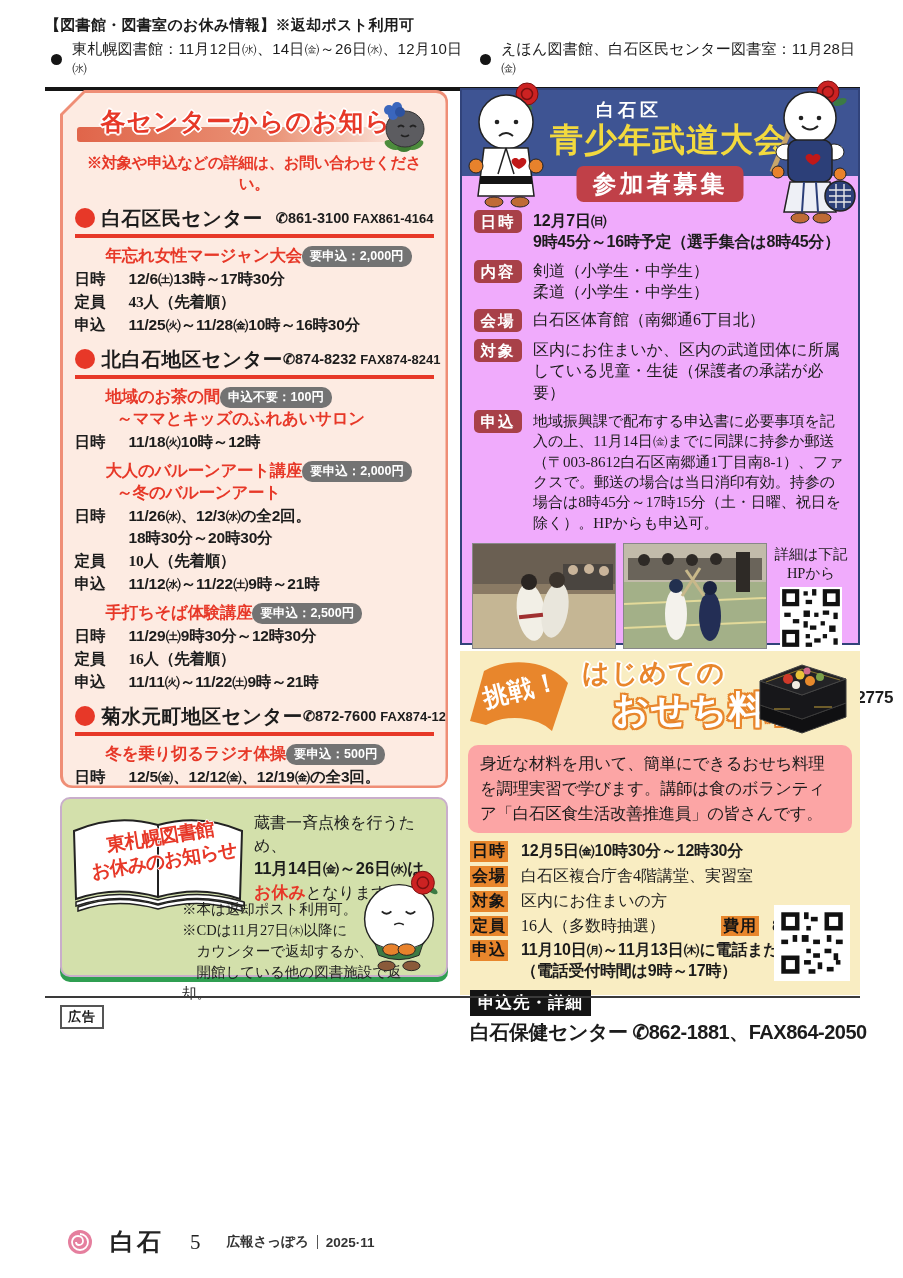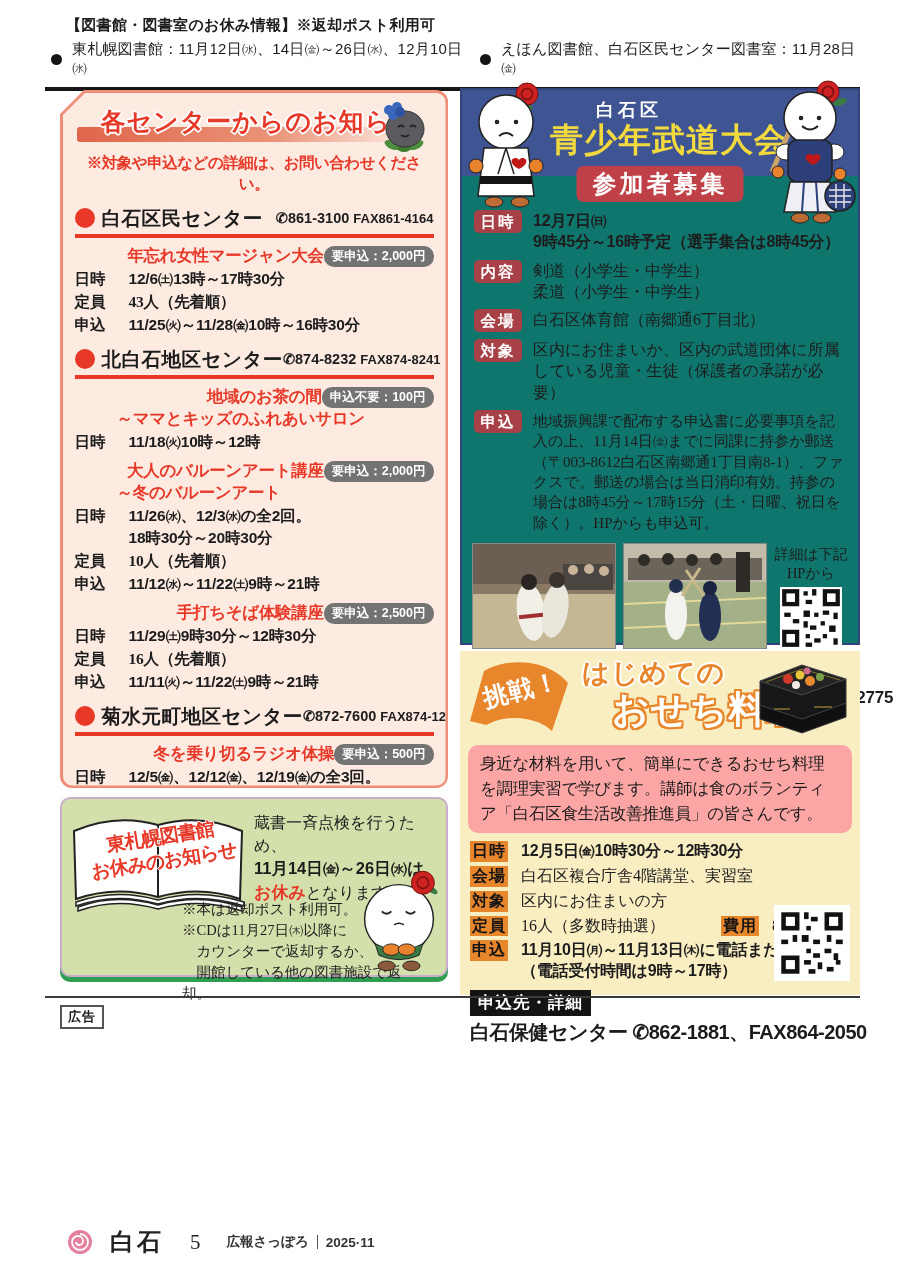"【図書館・図書室のお休み情報】※返却ポスト利用可" .th-line1 { margin-left: 21px -> none }
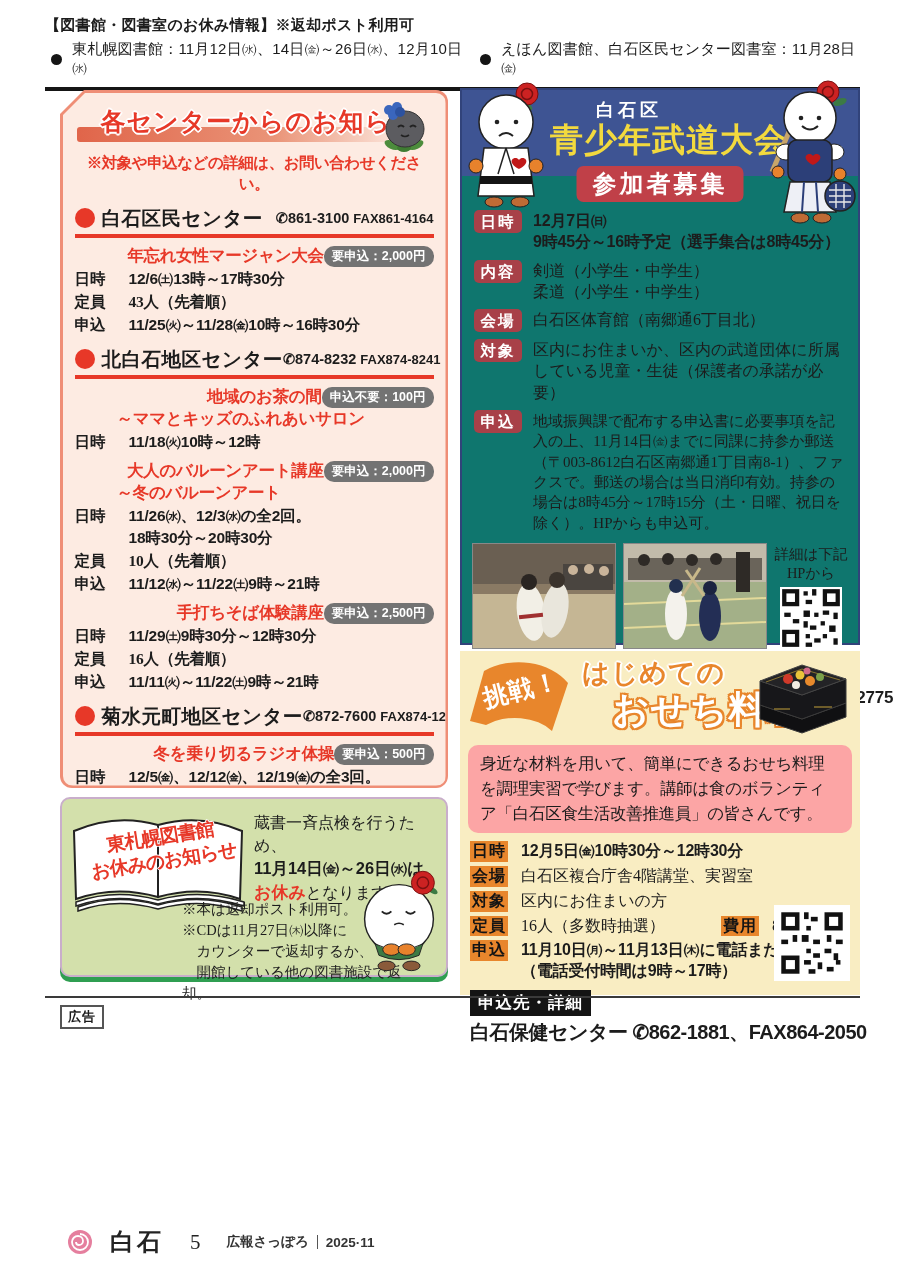"白石区" .budo-panel { background: #0f766e -> #f0abfc }
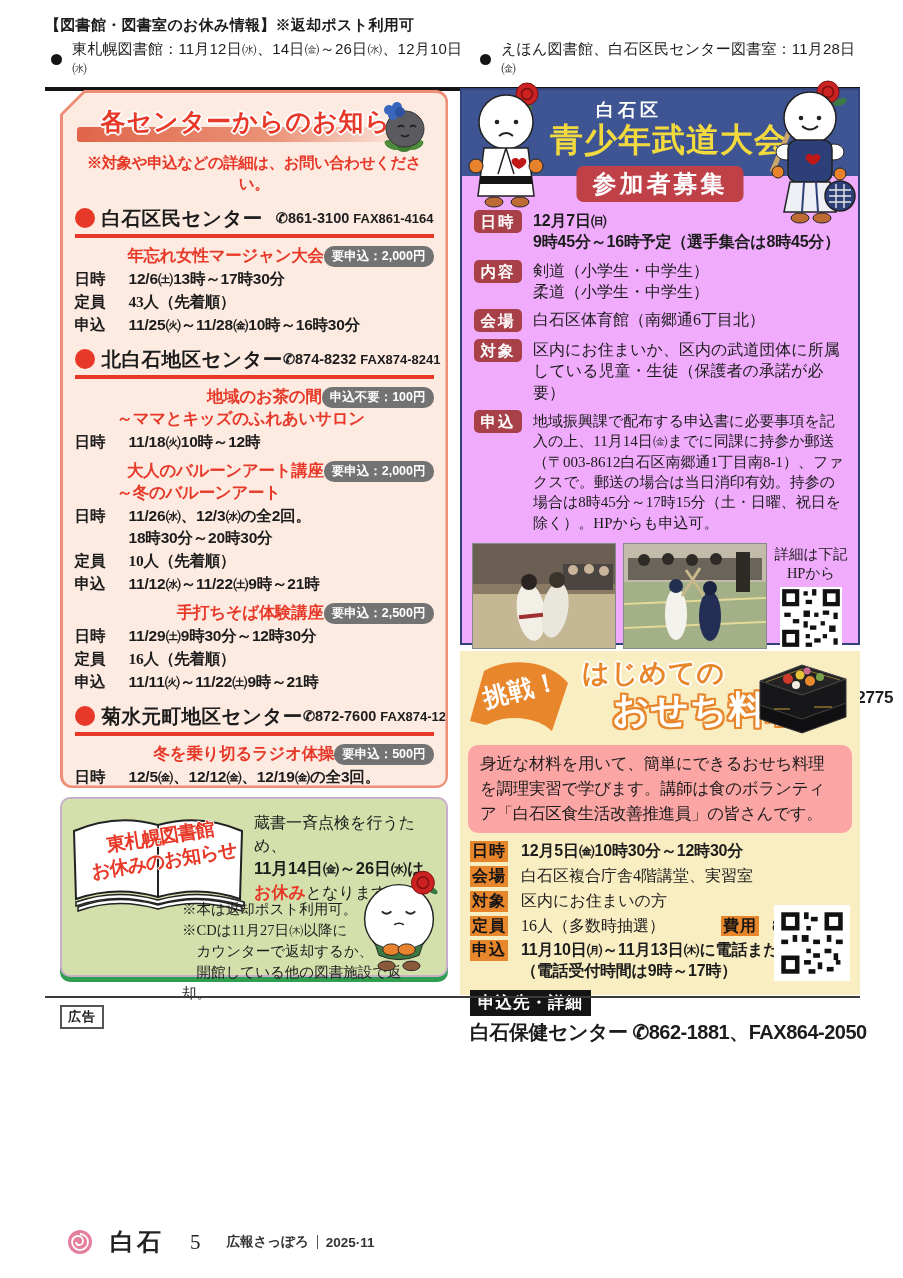"年忘れ女性マージャン大会" .ev-head { justify-content: flex-end -> flex-start }
